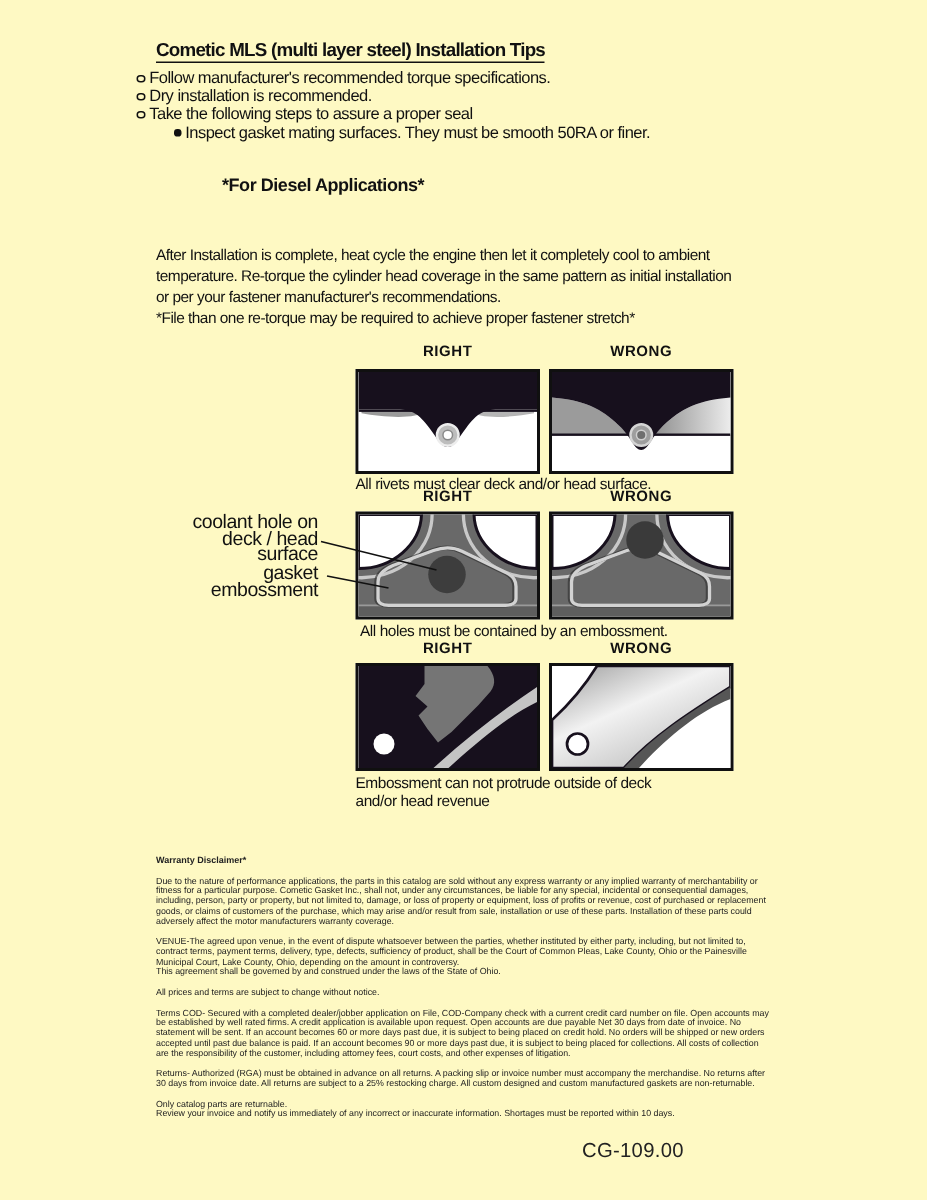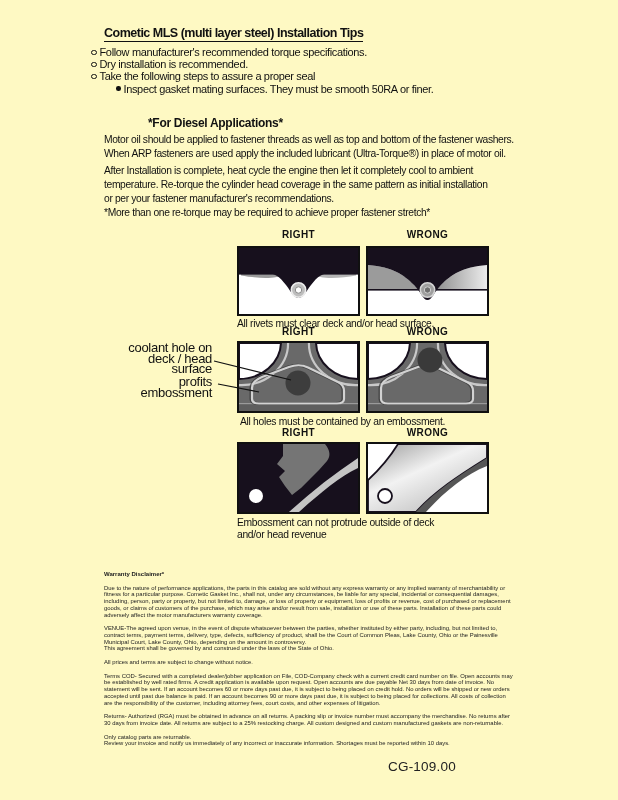"Motor oil should be applied" div.para { html: <div>Motor oil should be applied to fastener threads as well as top and bottom of the fastener washers. When ARP fasteners are used apply the included lubricant (Ultra-Torque®) in place of motor oil.</div> -> none }
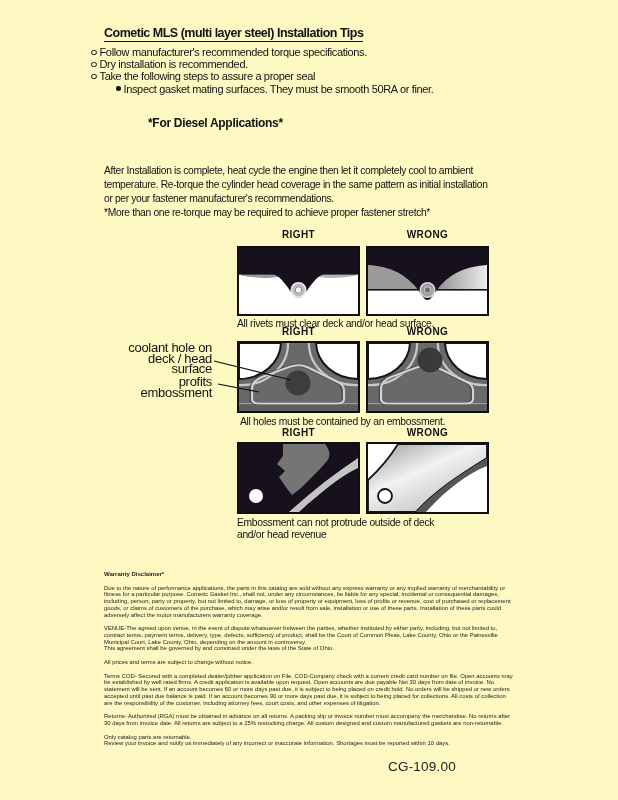"*More than one re-torque may" div.para { text: More -> File }
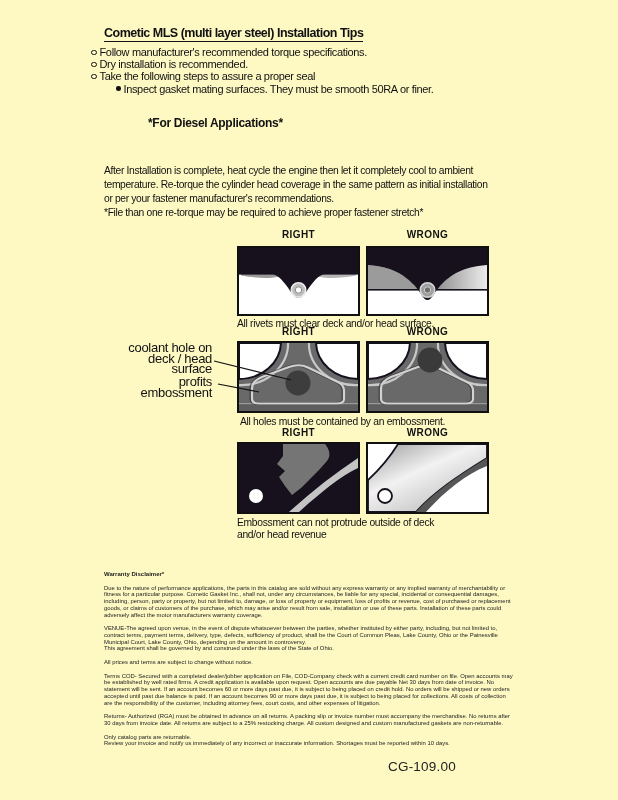"profits embossment" div.anno { text: profits -> gasket }
